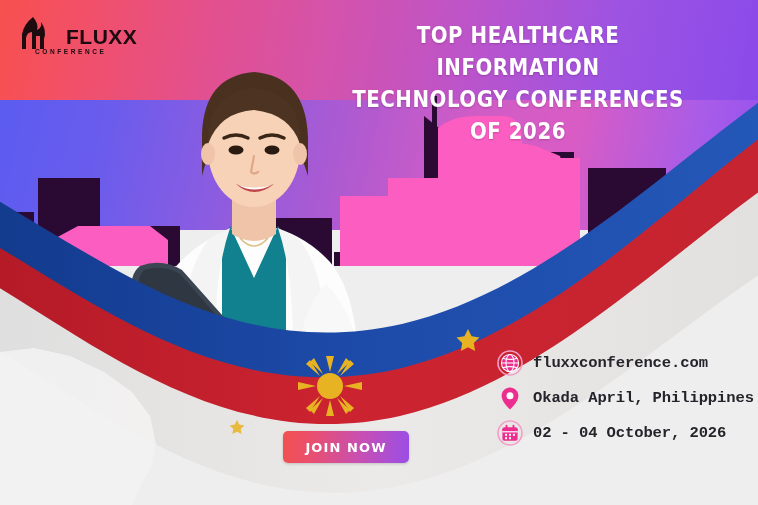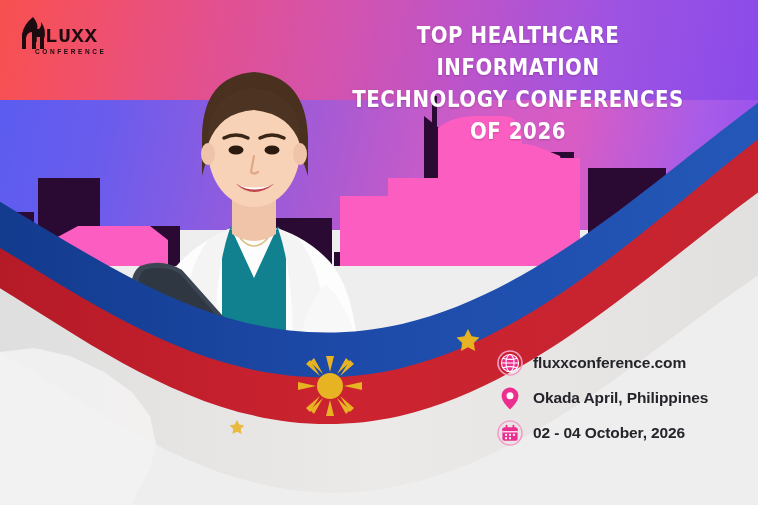"FLUXX" .logo-word { font-family: Liberation Mono, monospace -> Liberation Sans, sans-serif; padding-left: none -> 34px }
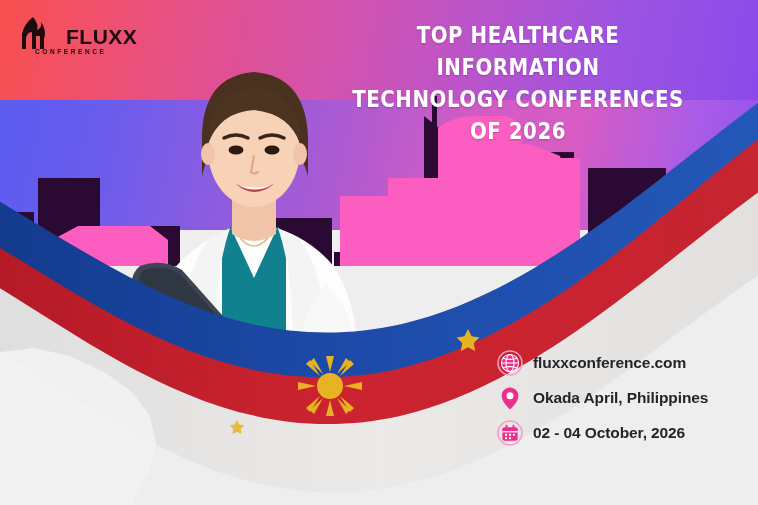"fluxxconference.com" .contact-txt { font-family: Liberation Sans, sans-serif -> Liberation Mono, monospace }
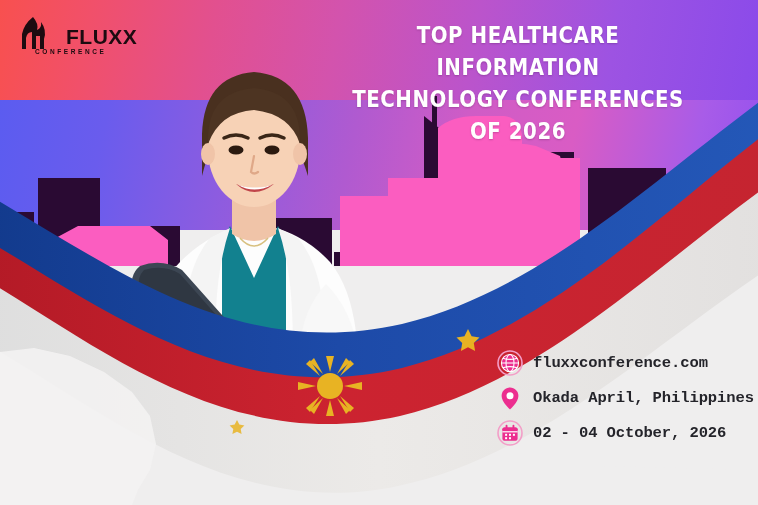"JOIN NOW" button.join-btn { html: none -> <button>JOIN NOW</button> }
